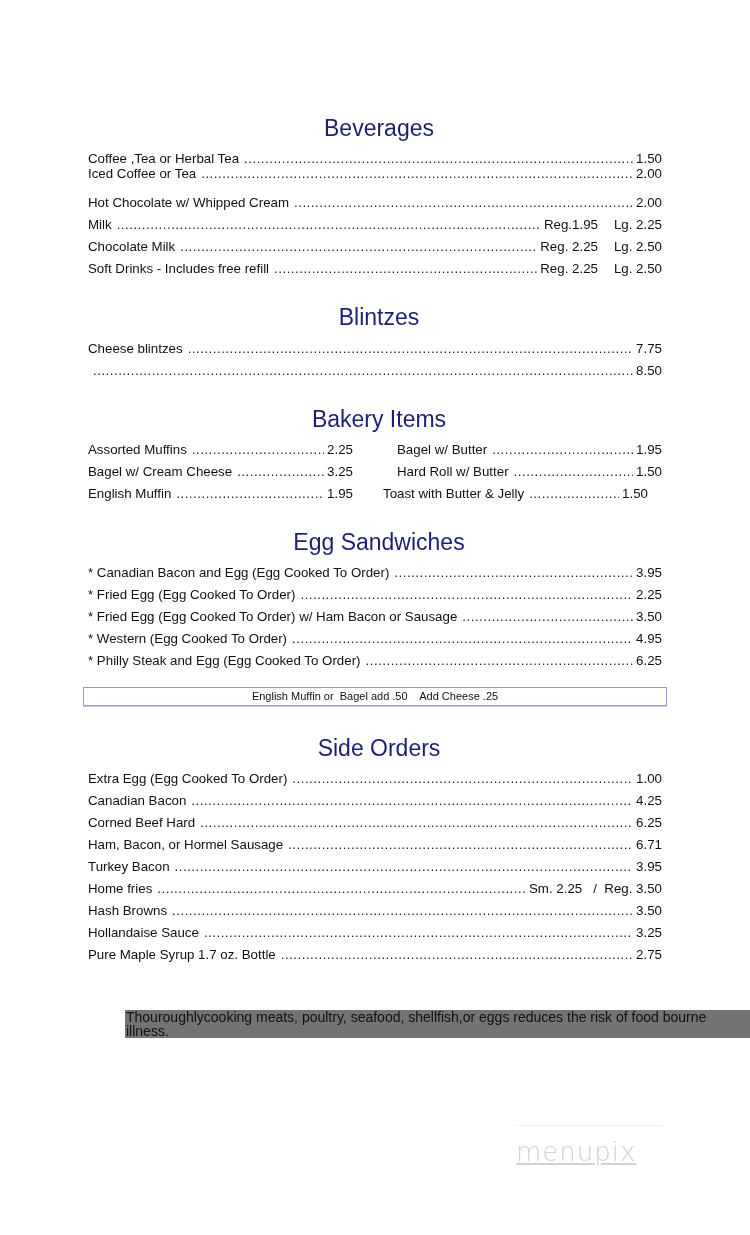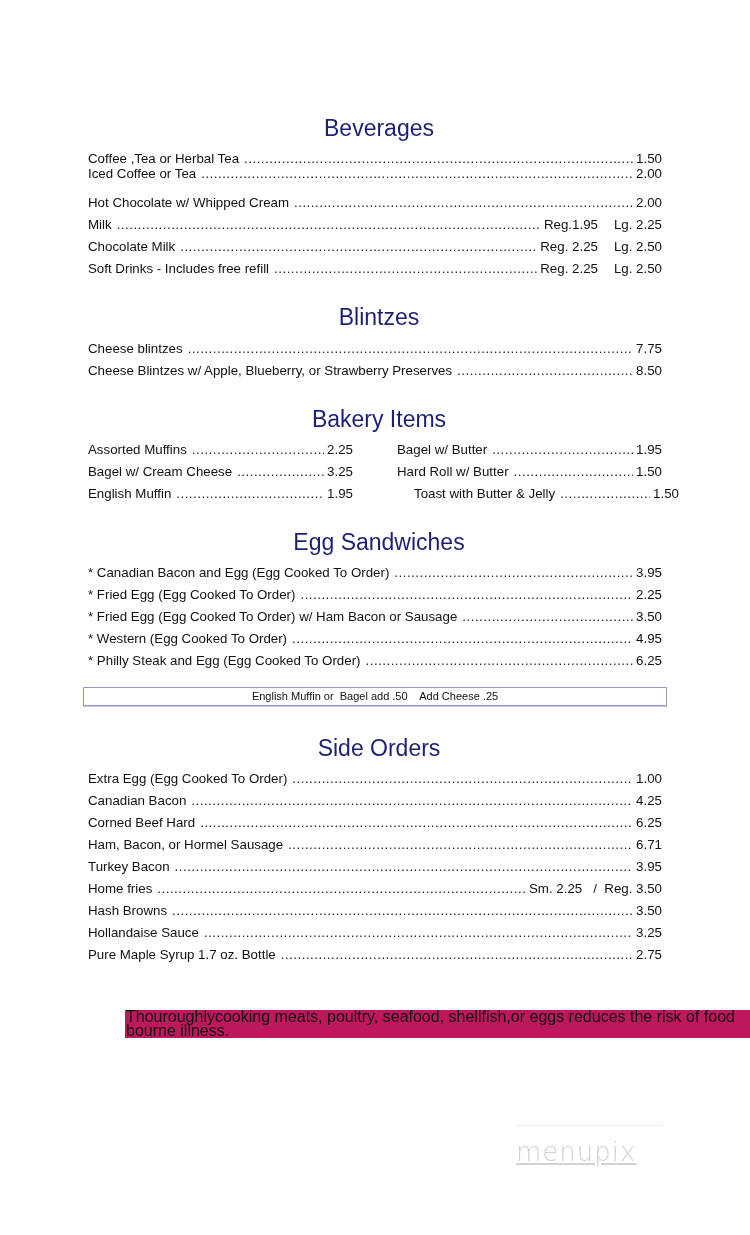"Cheese Blintzes w/ Apple, Blueberry," span.name { html: <span>Cheese Blintzes w/ Apple, Blueberry, or Strawberry Preserves</span> -> none }
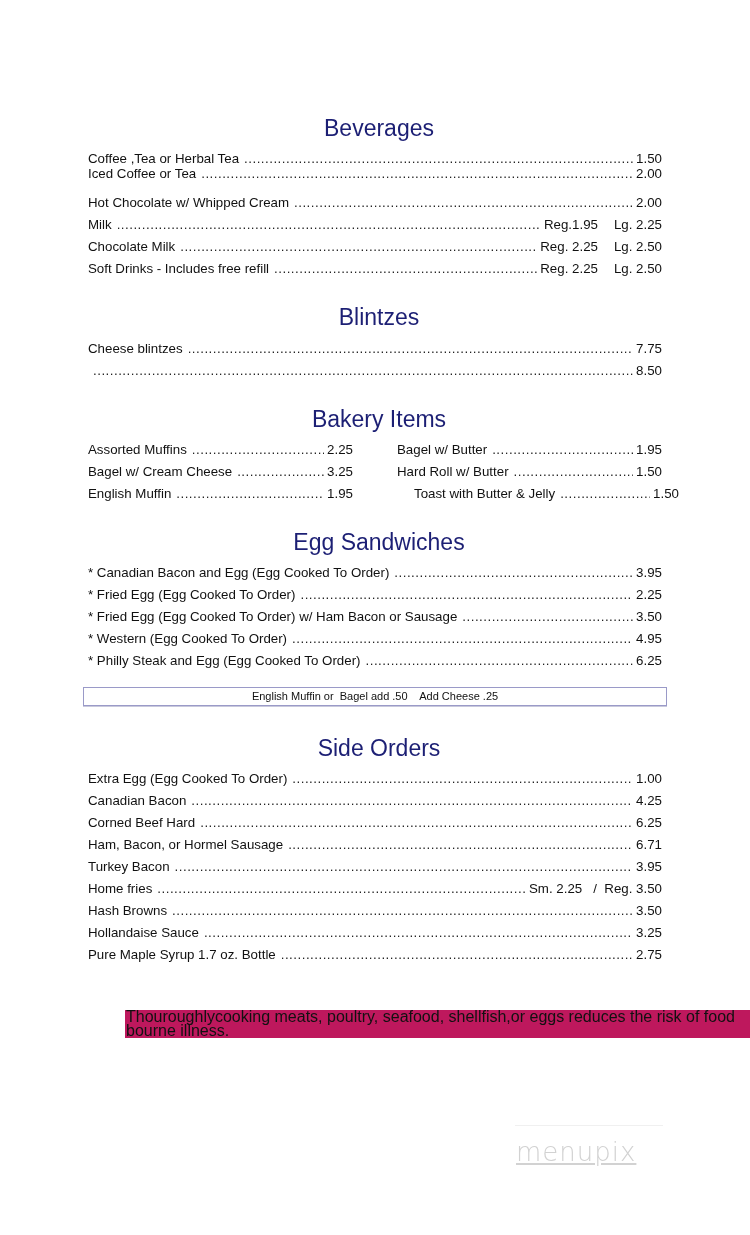"Toast with Butter & Jelly" div.row { left: 414px -> 383px }
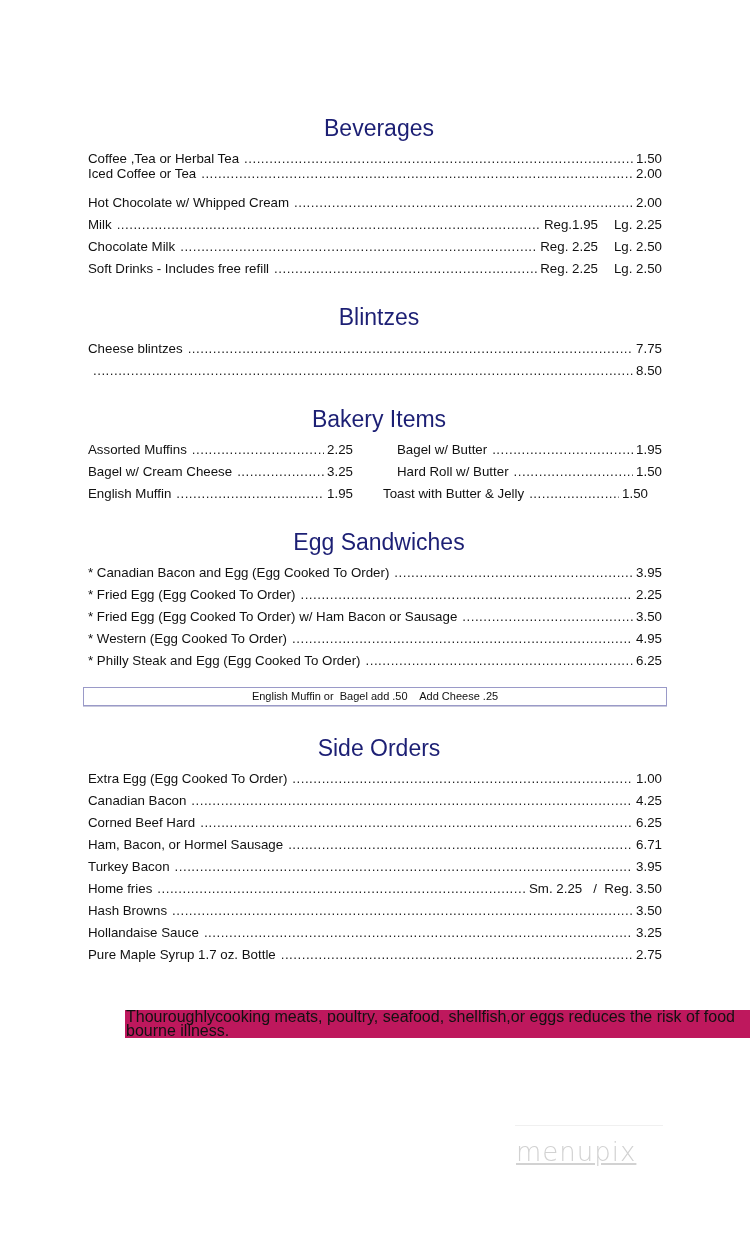"Thouroughlycooking meats, poultry," .warning { background: #be185d -> #737373; font-size: 16px -> 14px }
